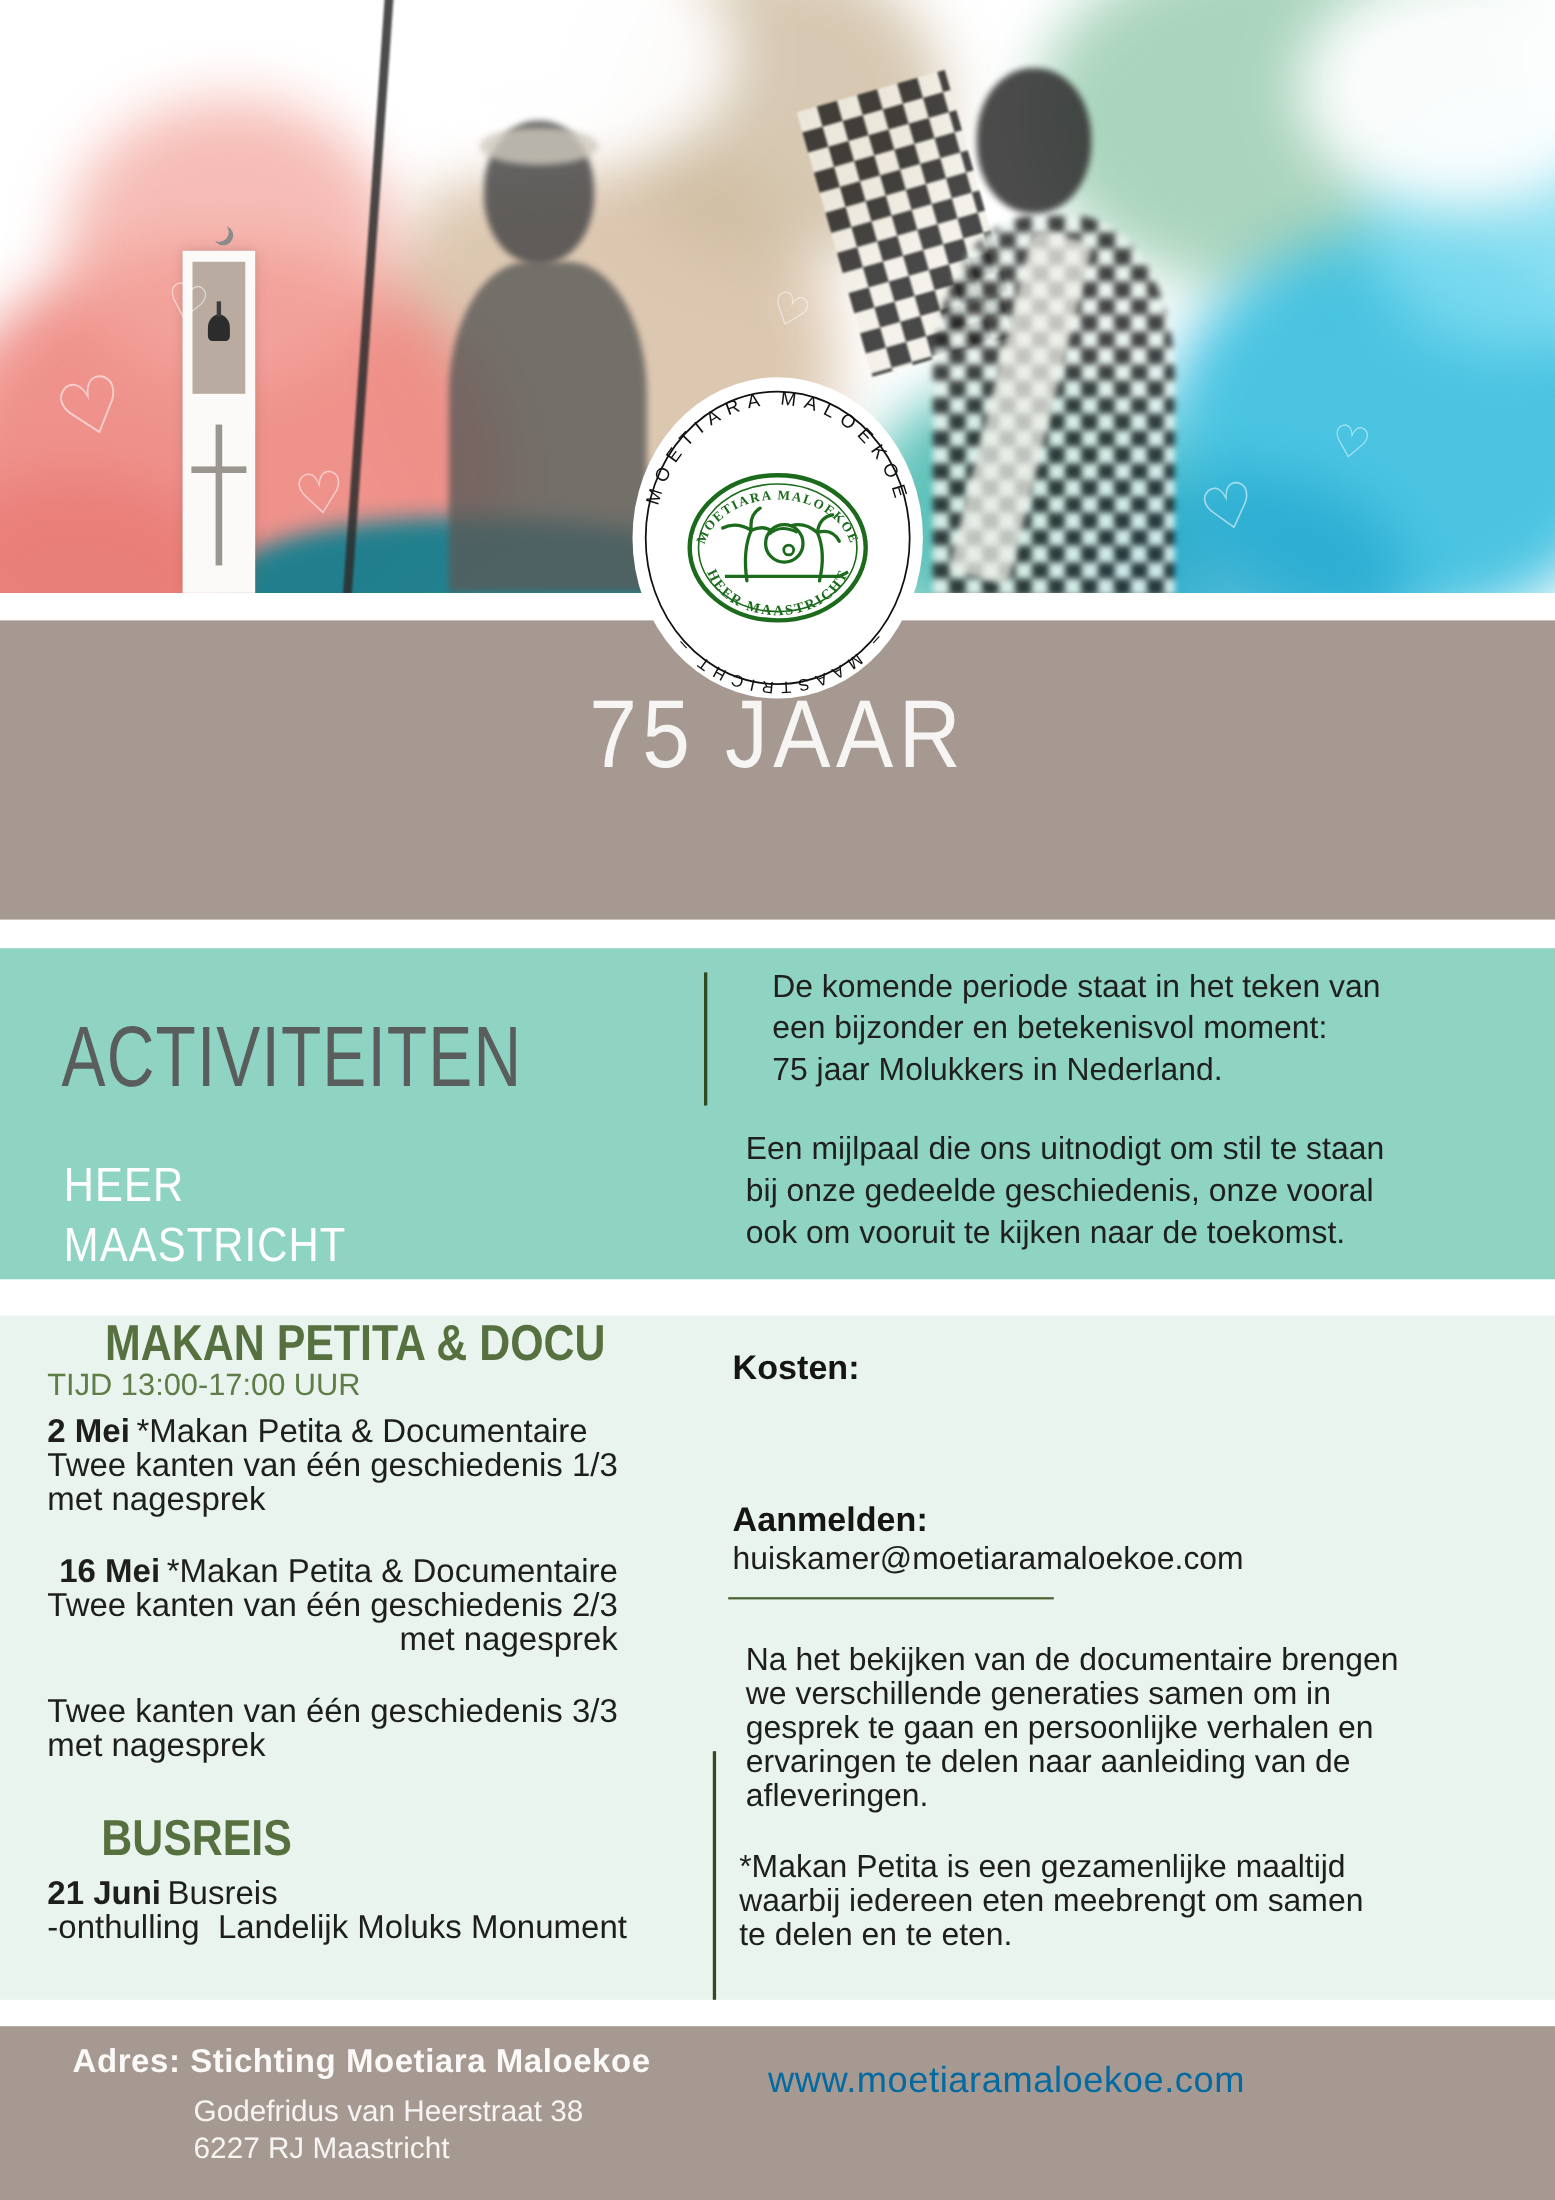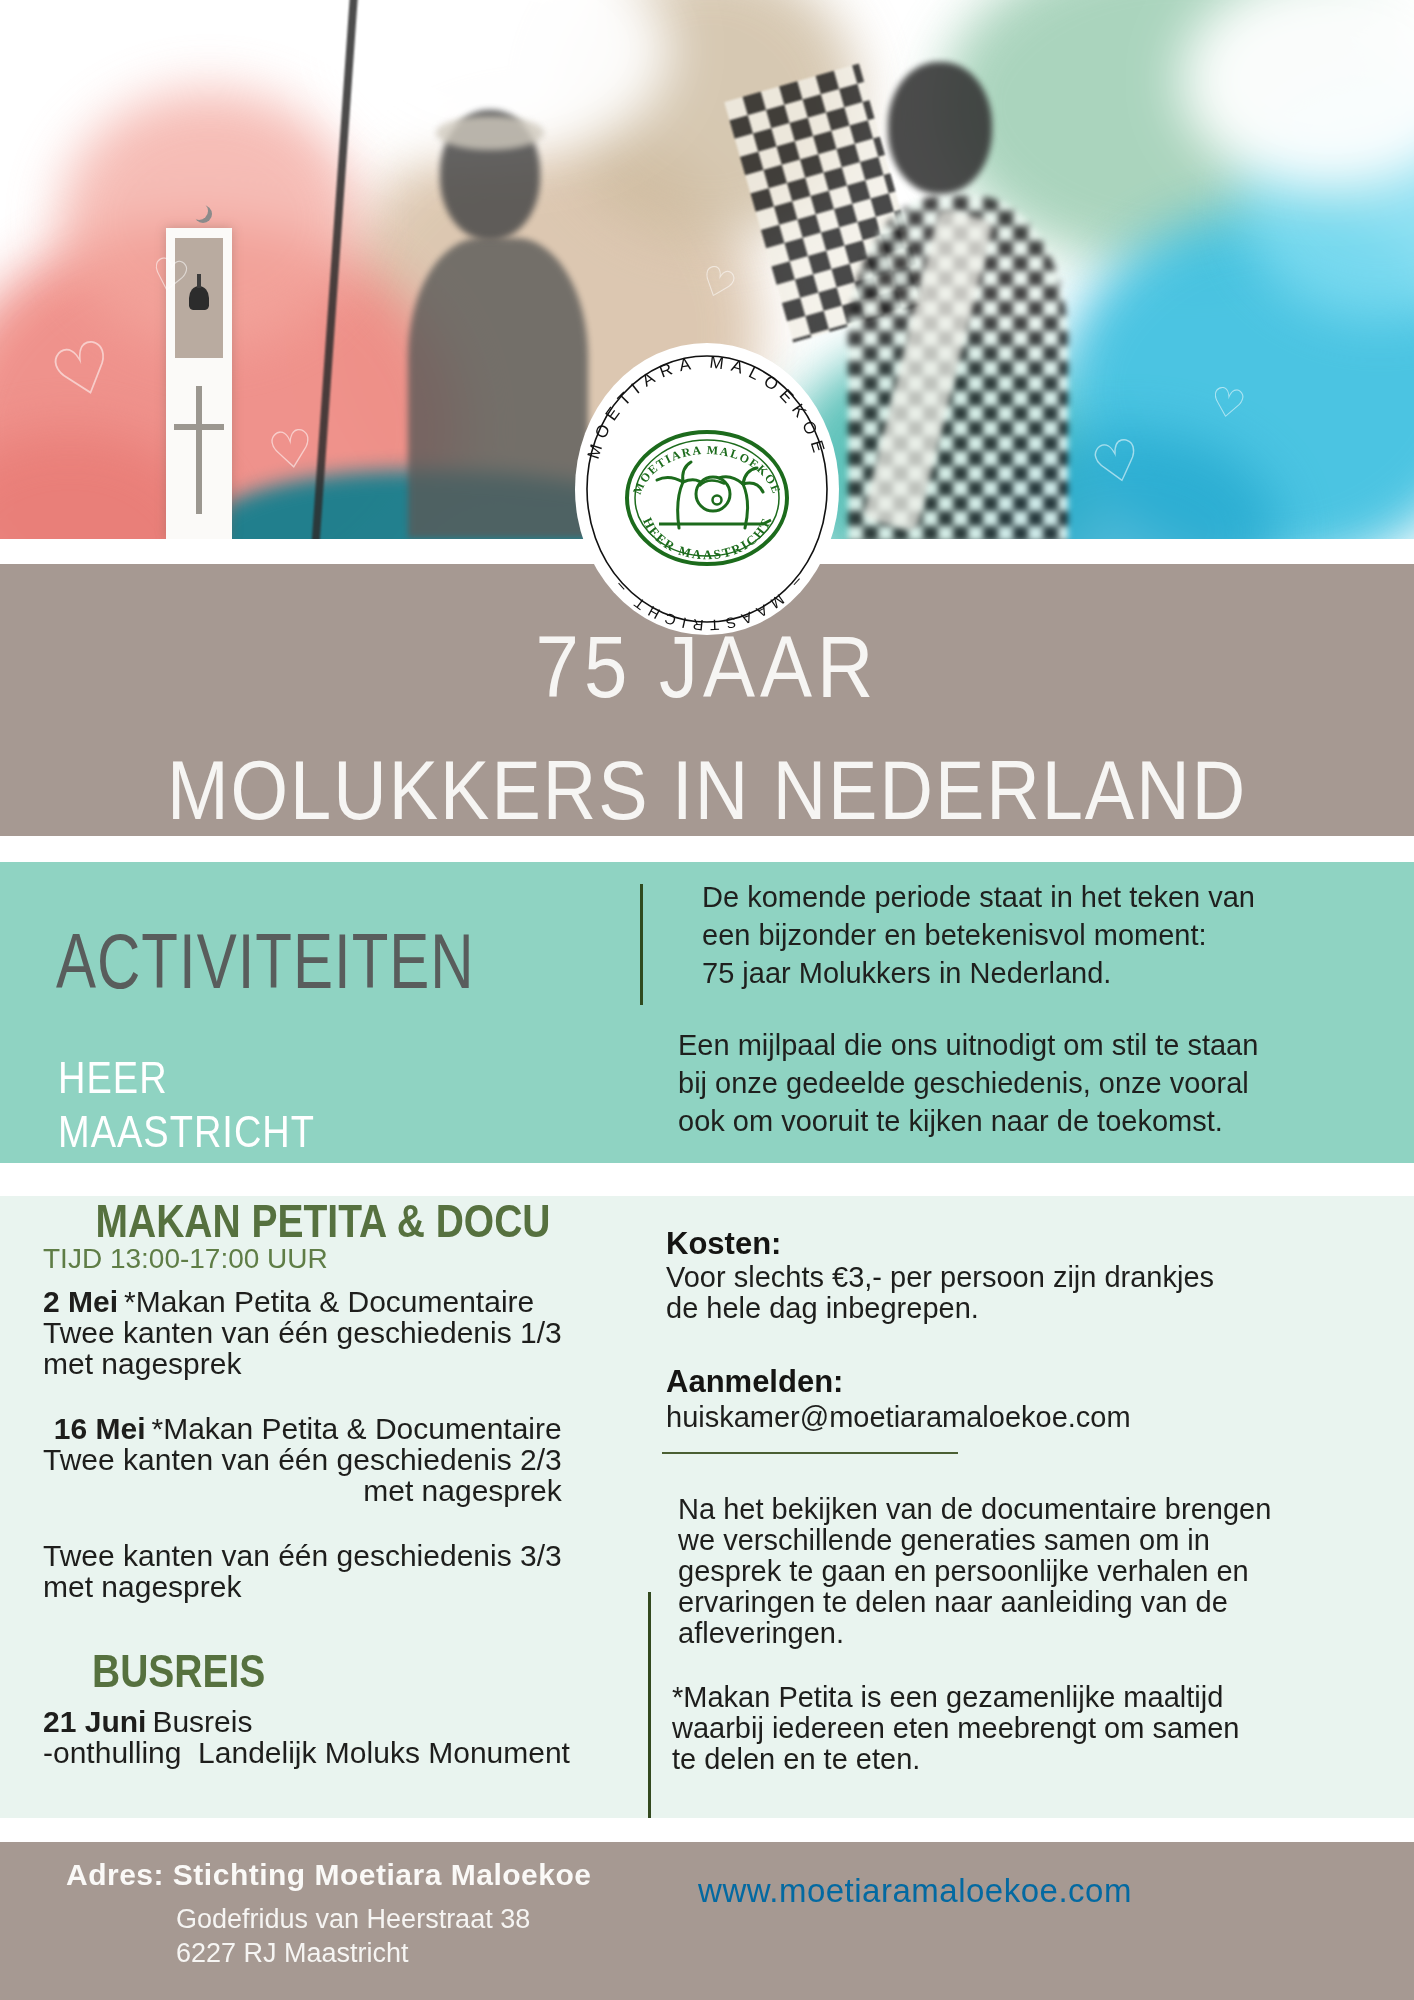"MOLUKKERS IN NEDERLAND" div.banner-line { html: <div><span>MOLUKKERS IN NEDERLAND</span></div> -> none }
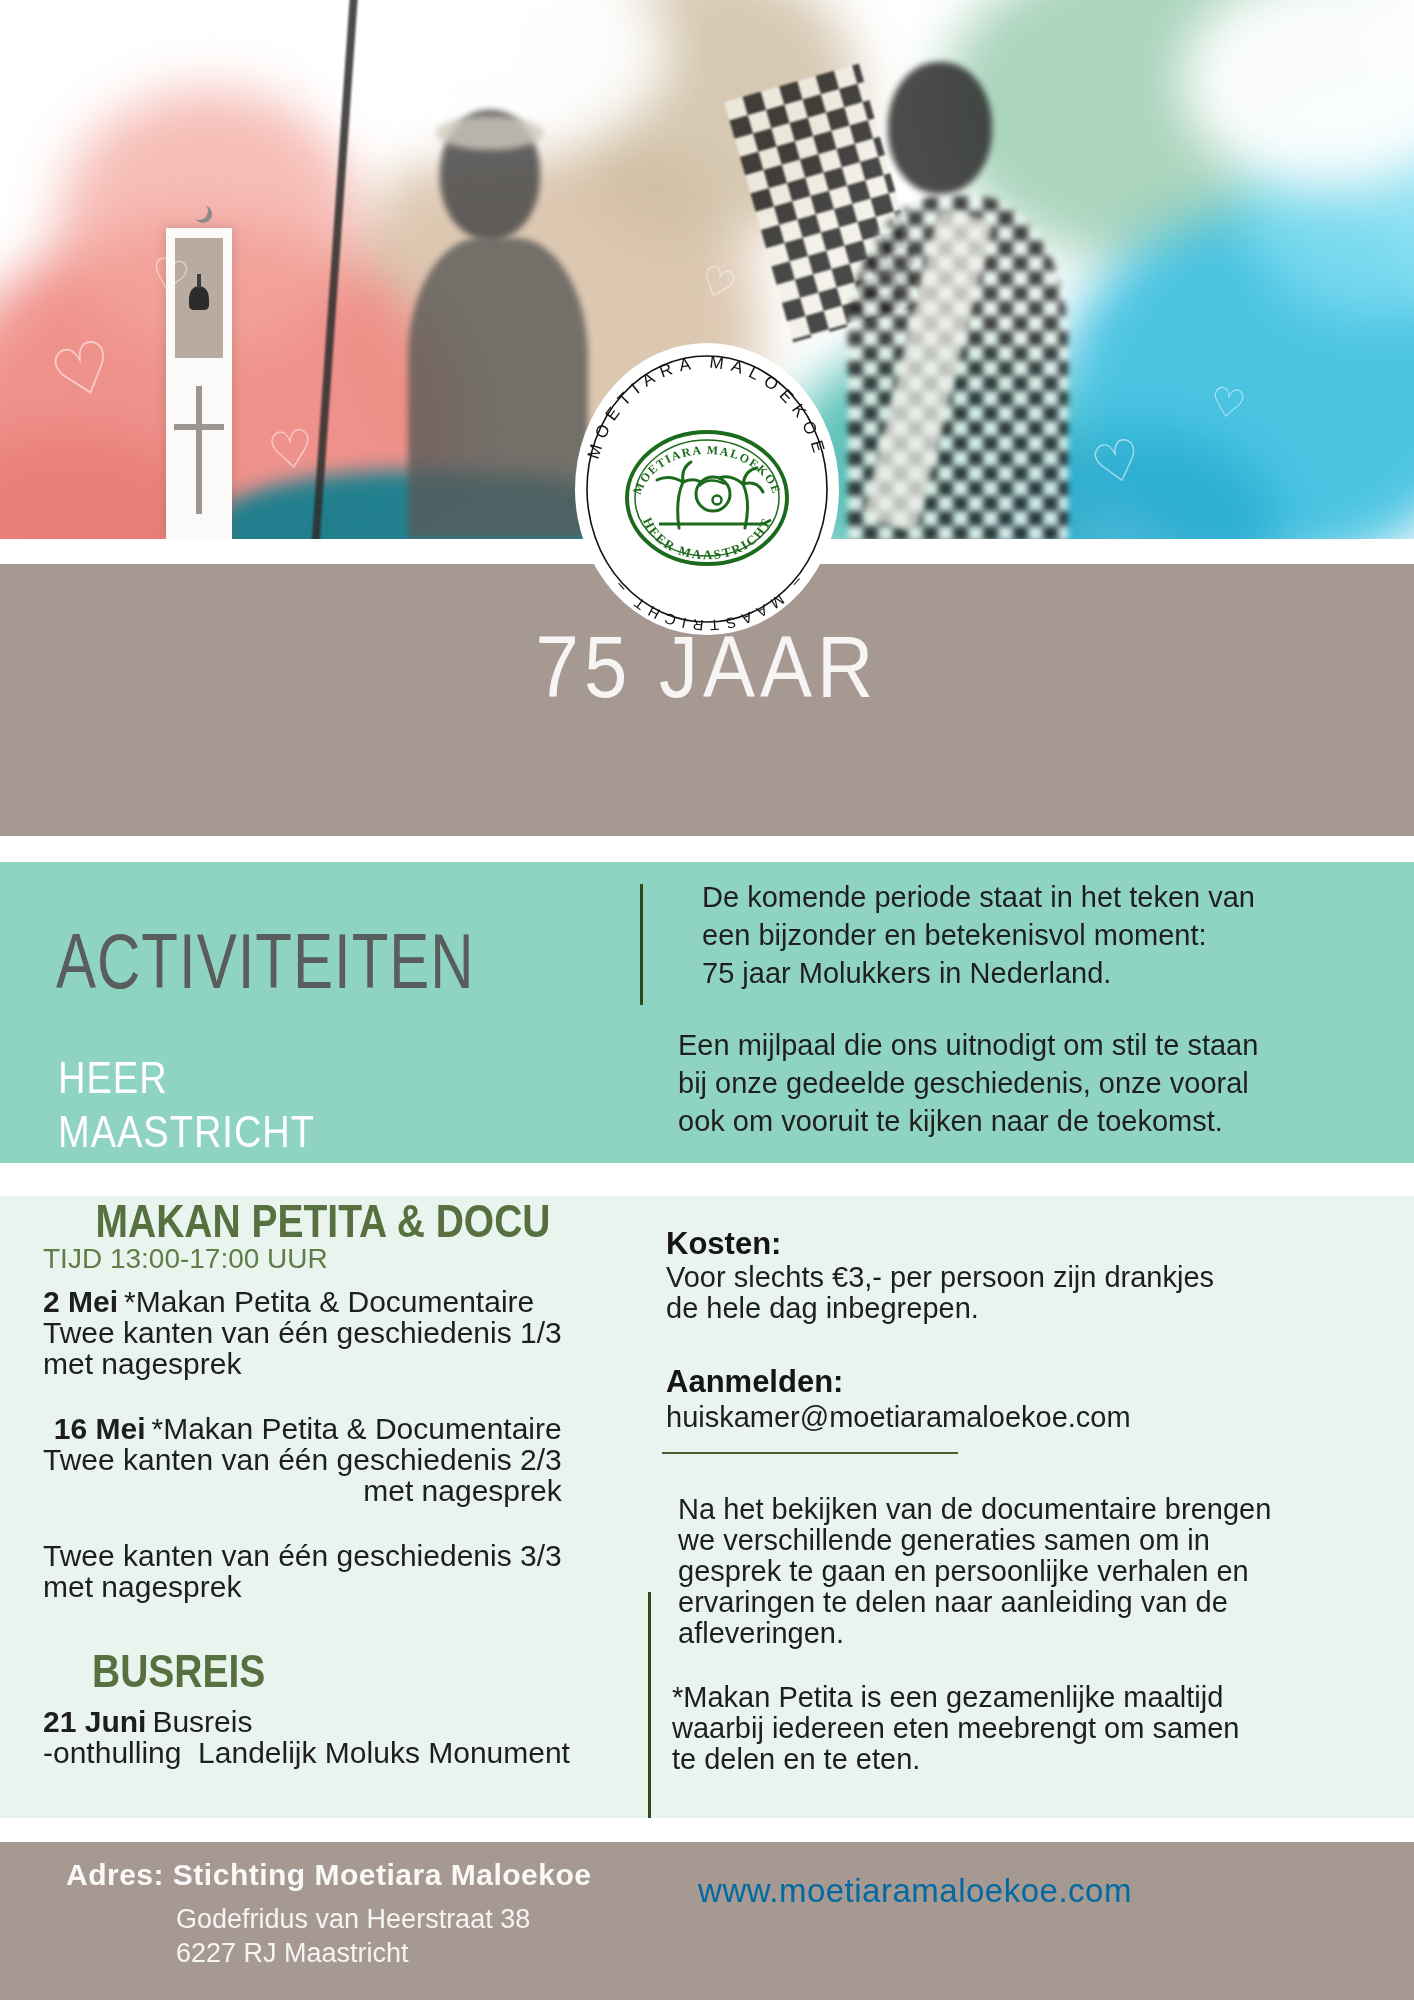"Voor slechts €3,- per persoon" div.rcol-text { html: <div> <div>Voor slechts €3,- per persoon zijn drankjes</div> <div>de hele dag inbegrepen.</div> </div> -> none }
